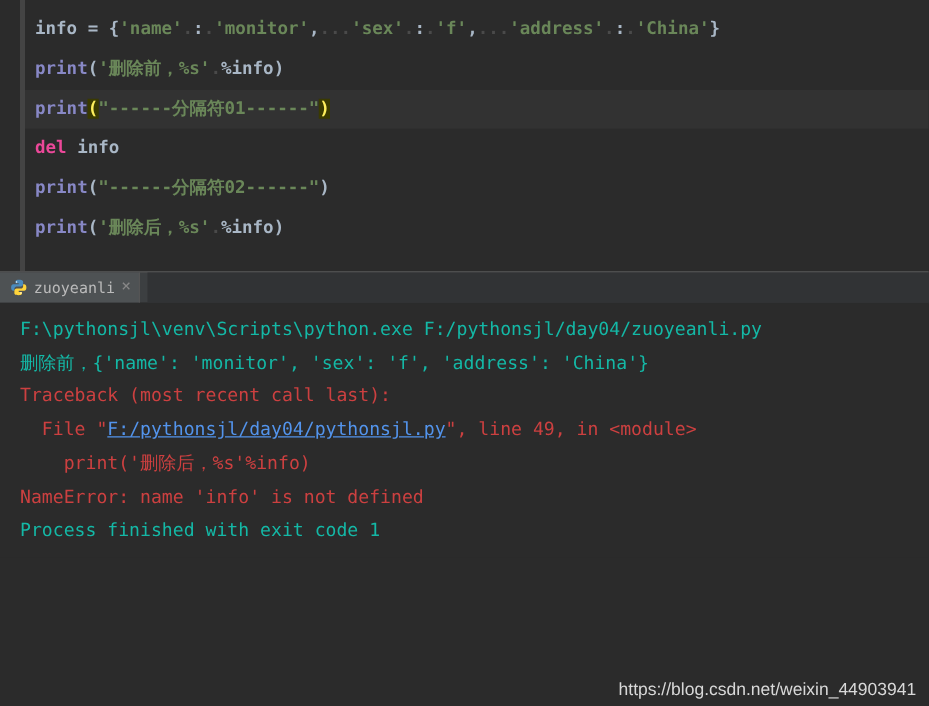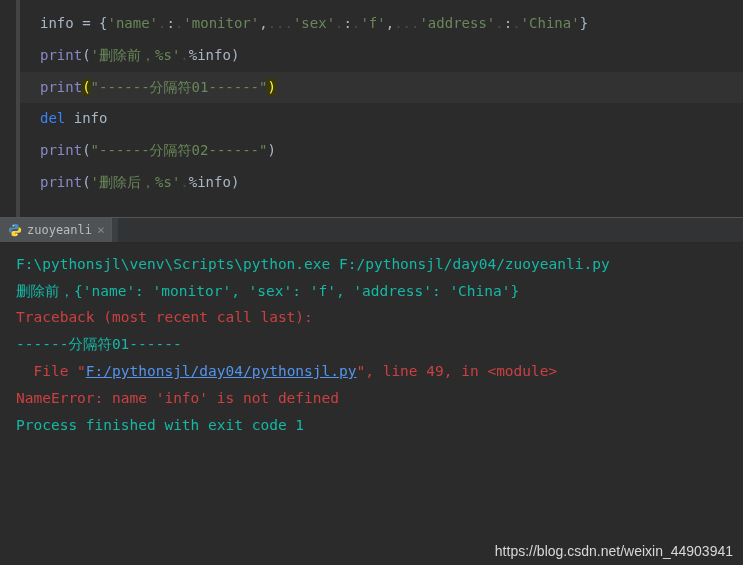"info =" .ln { font-weight: none -> bold; padding: 4px 20px -> 4px 8px }
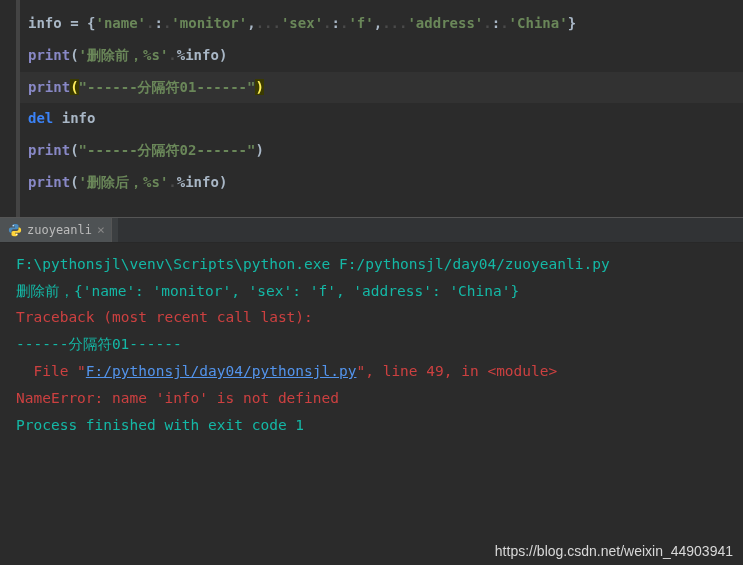"del" .kw-del { color: #3b82f6 -> #ec4899 }
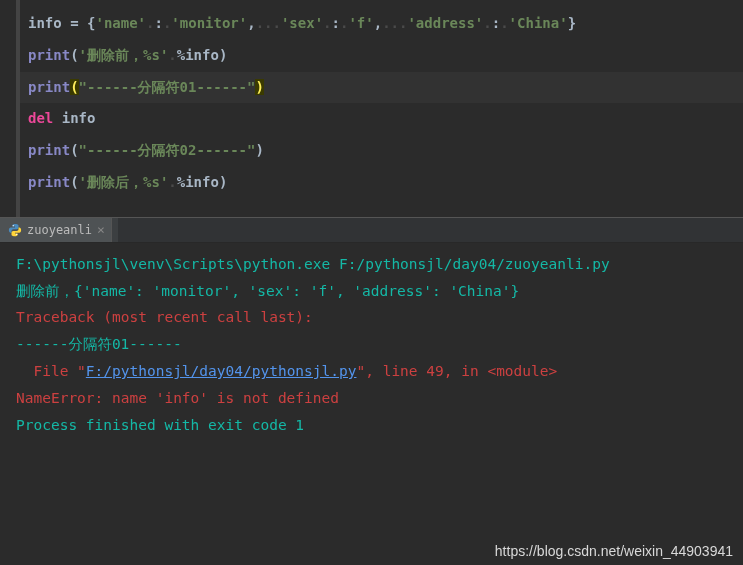"------分隔符01------" div.c-ln { html: <div>------分隔符01------</div> -> none }
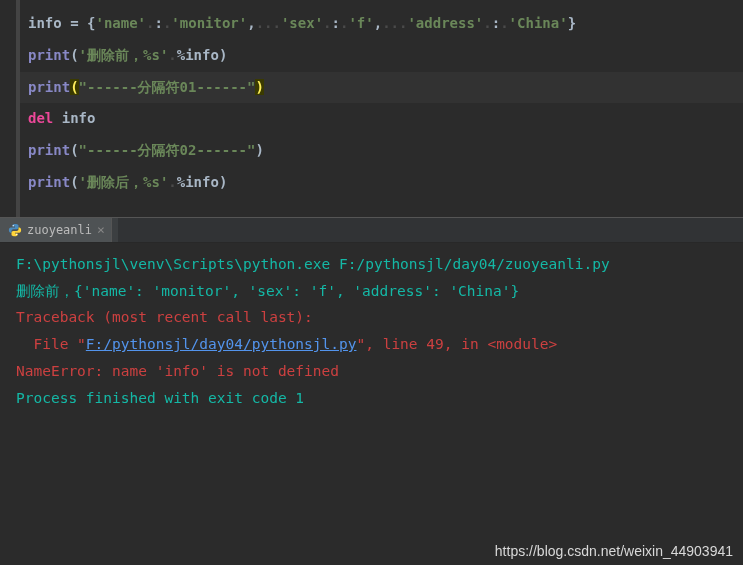"print('删除后，%s'%info)" div.c-ln { html: none -> <div> print('删除后，%s'%info)</div> }
